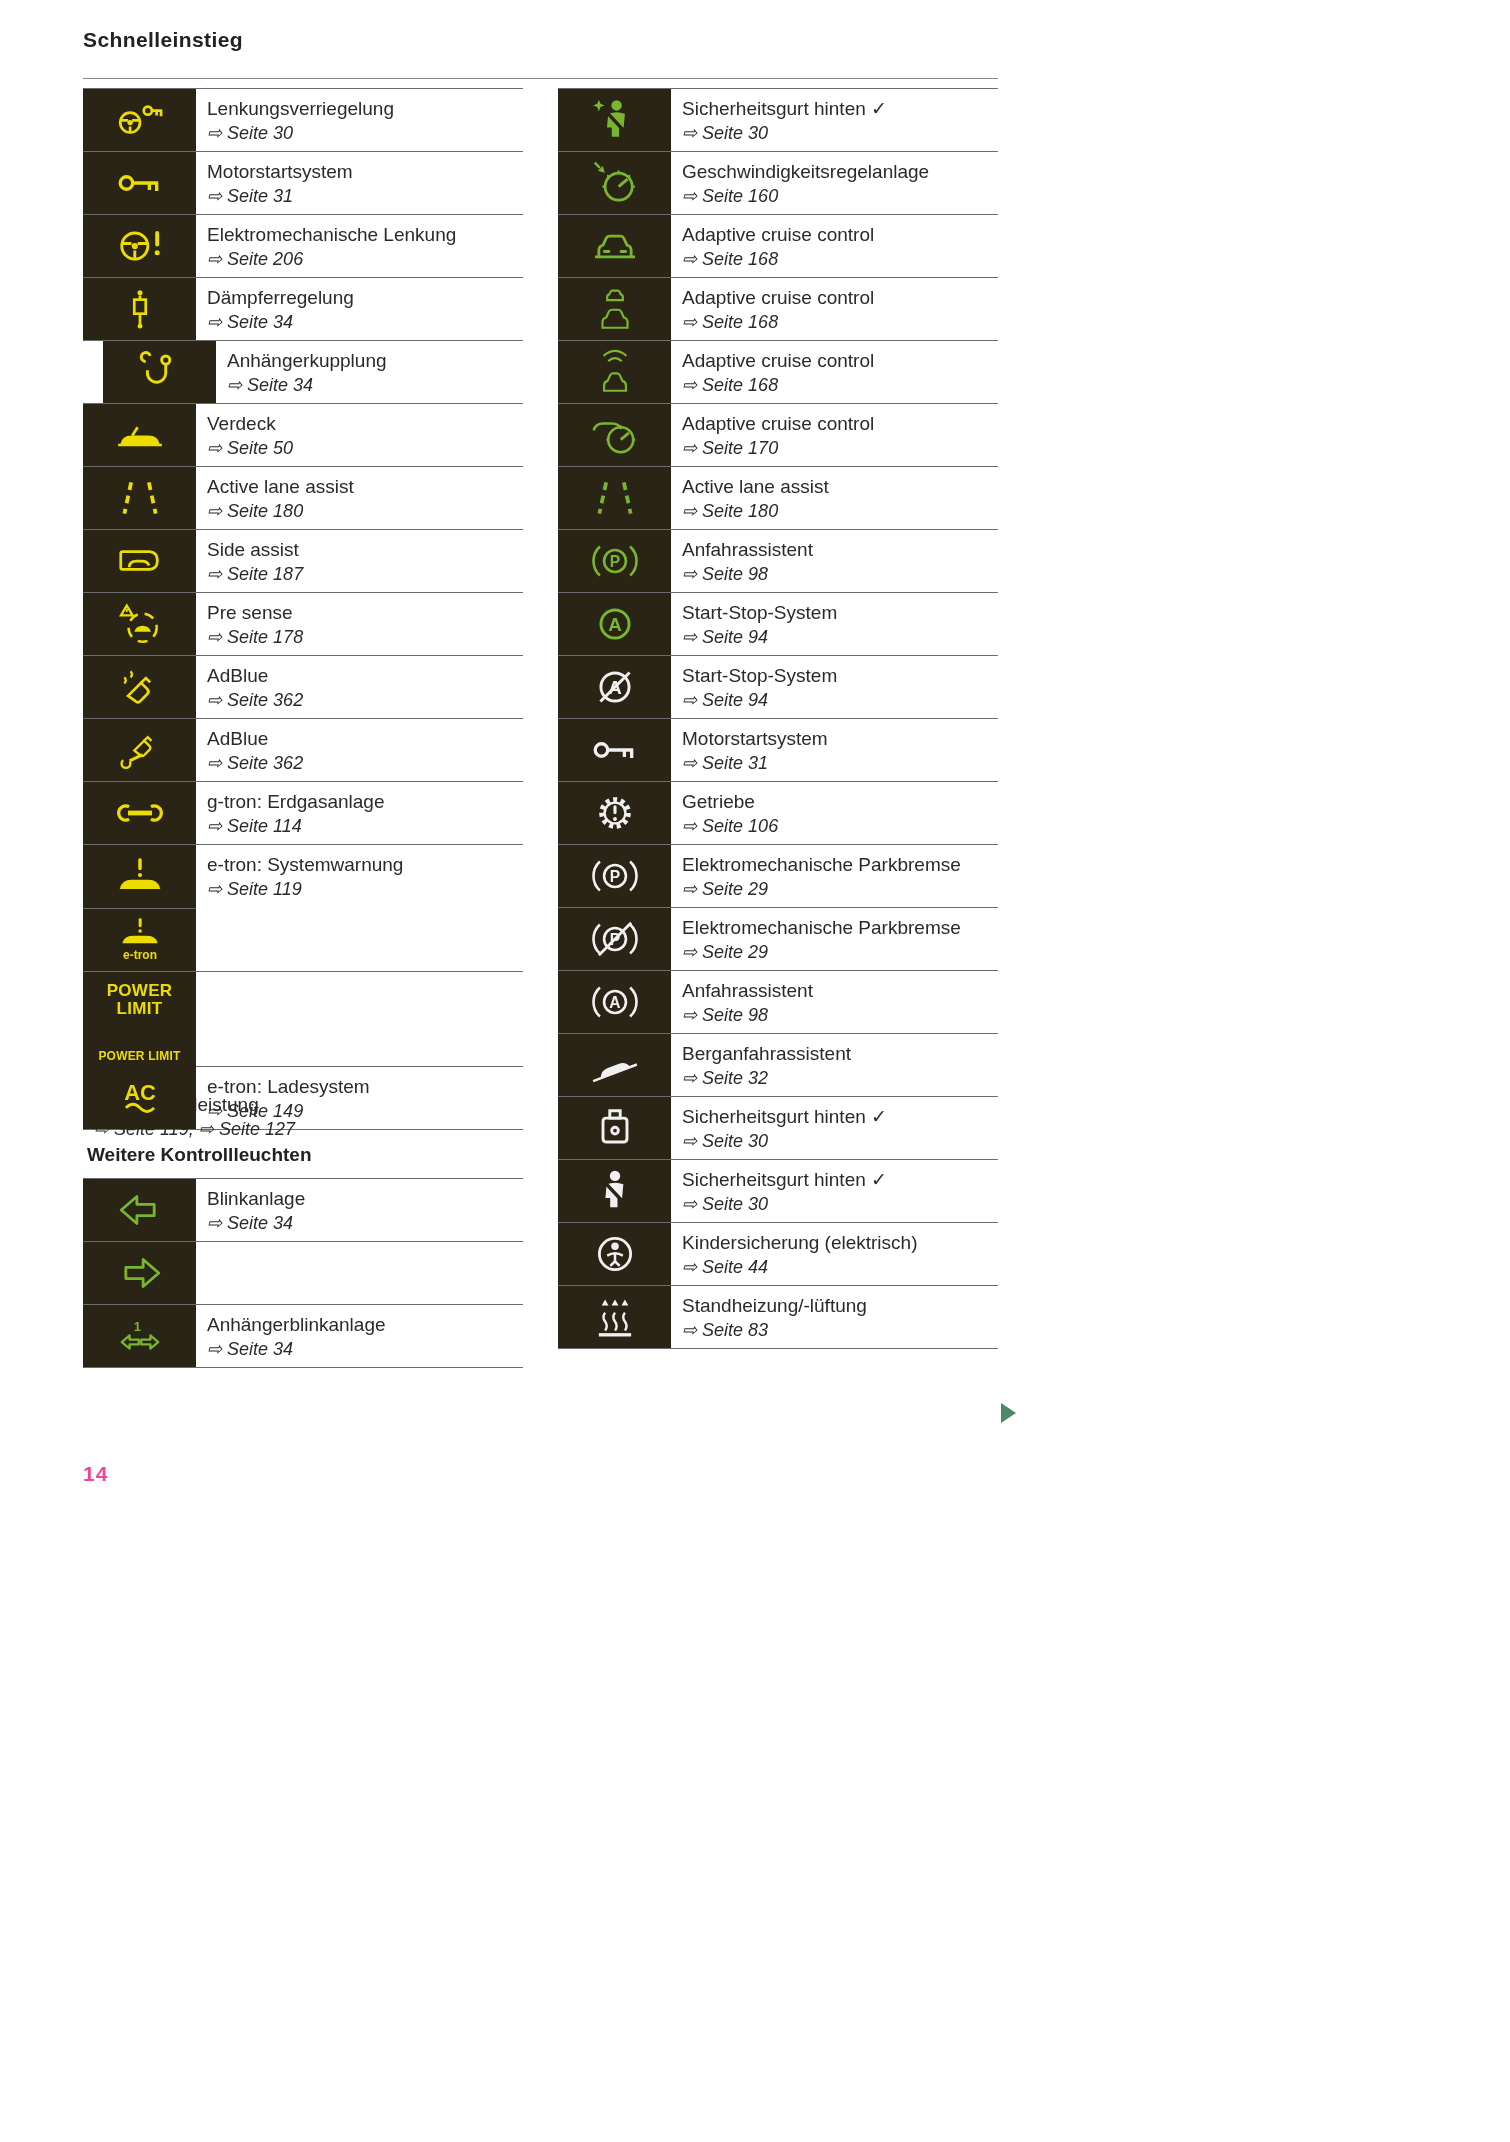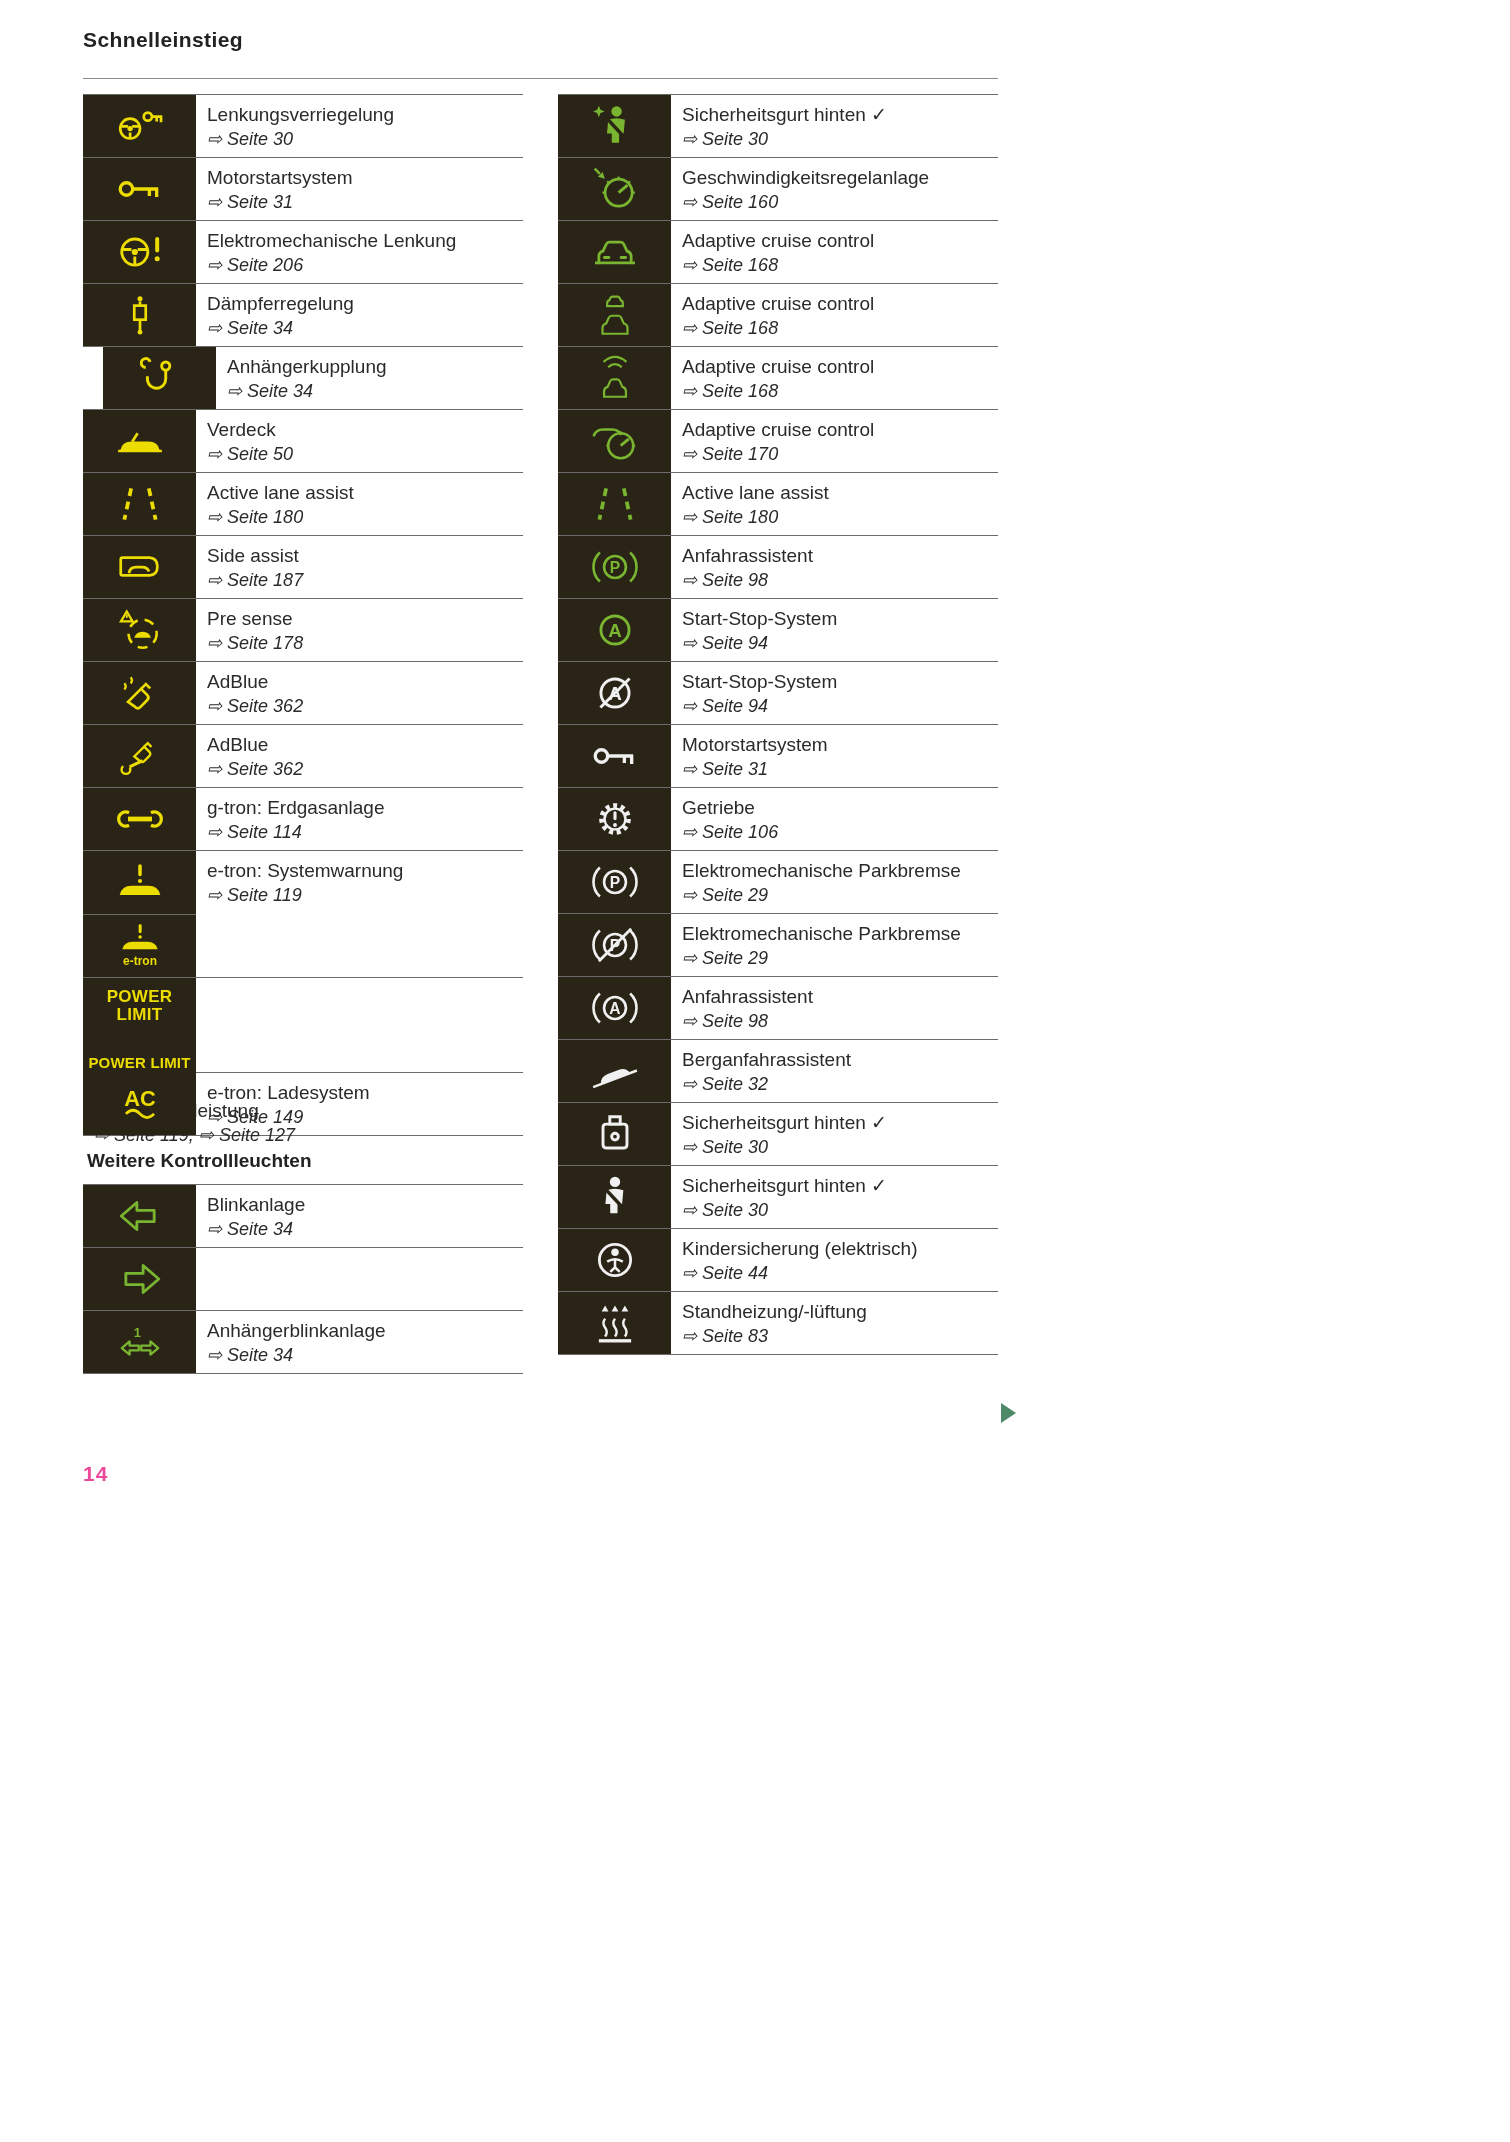"Lenkungsverriegelung" .column { top: 94px -> 88px }
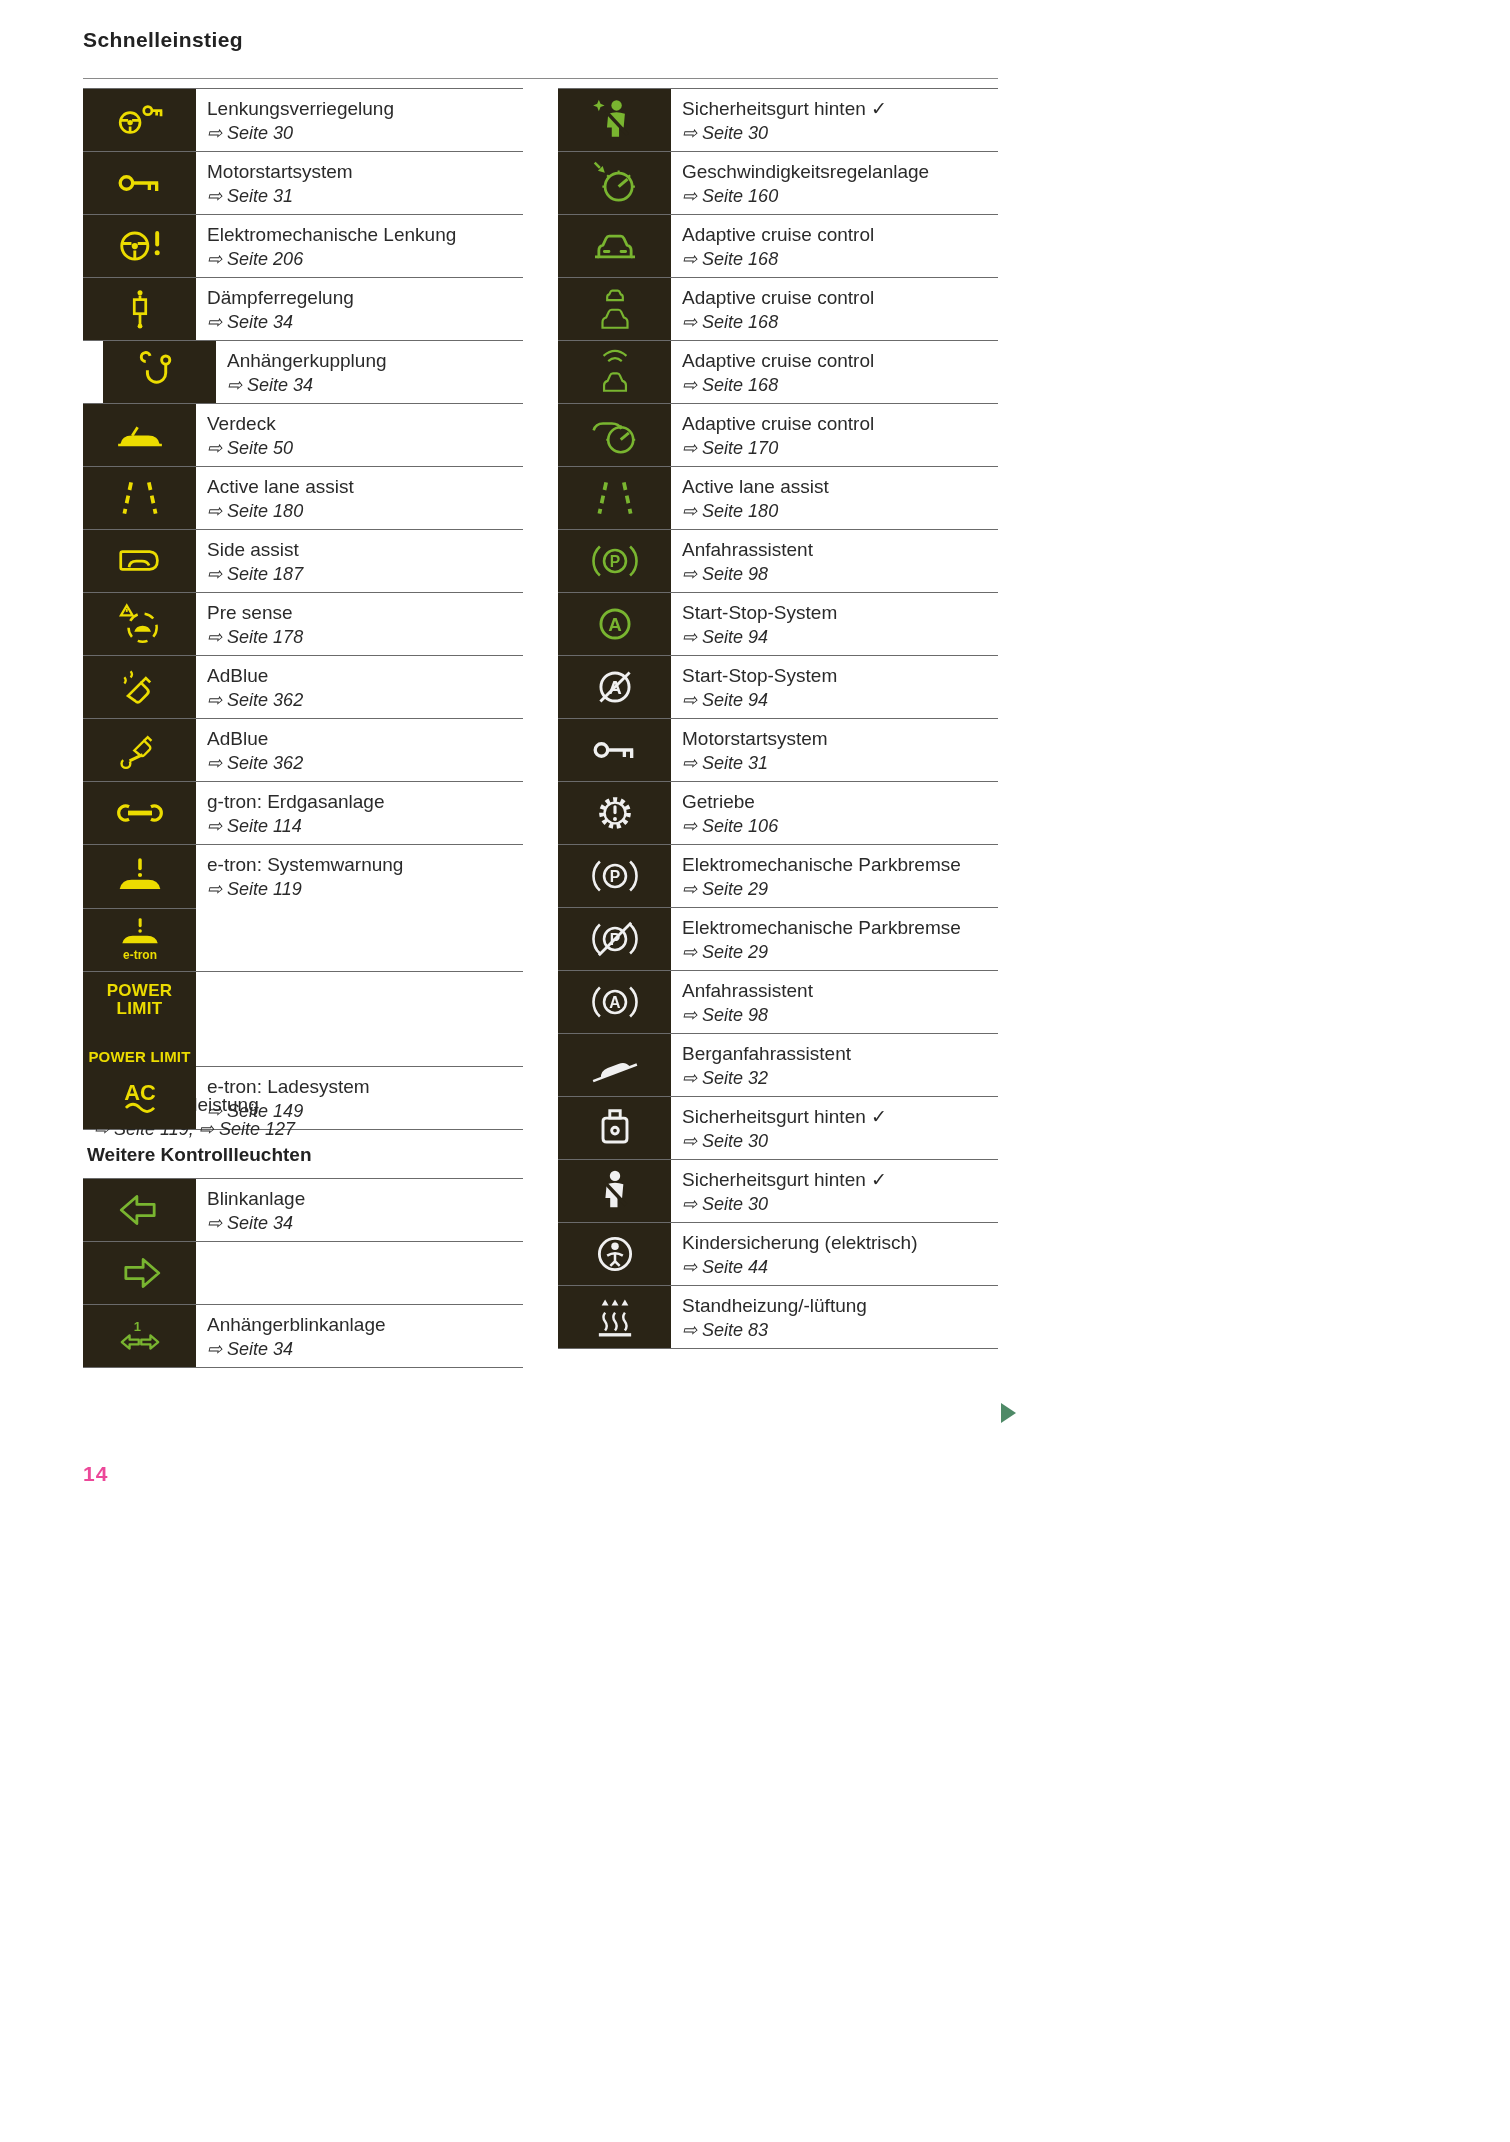"POWER LIMIT" .pl1 { font-size: 15px -> 12px }
